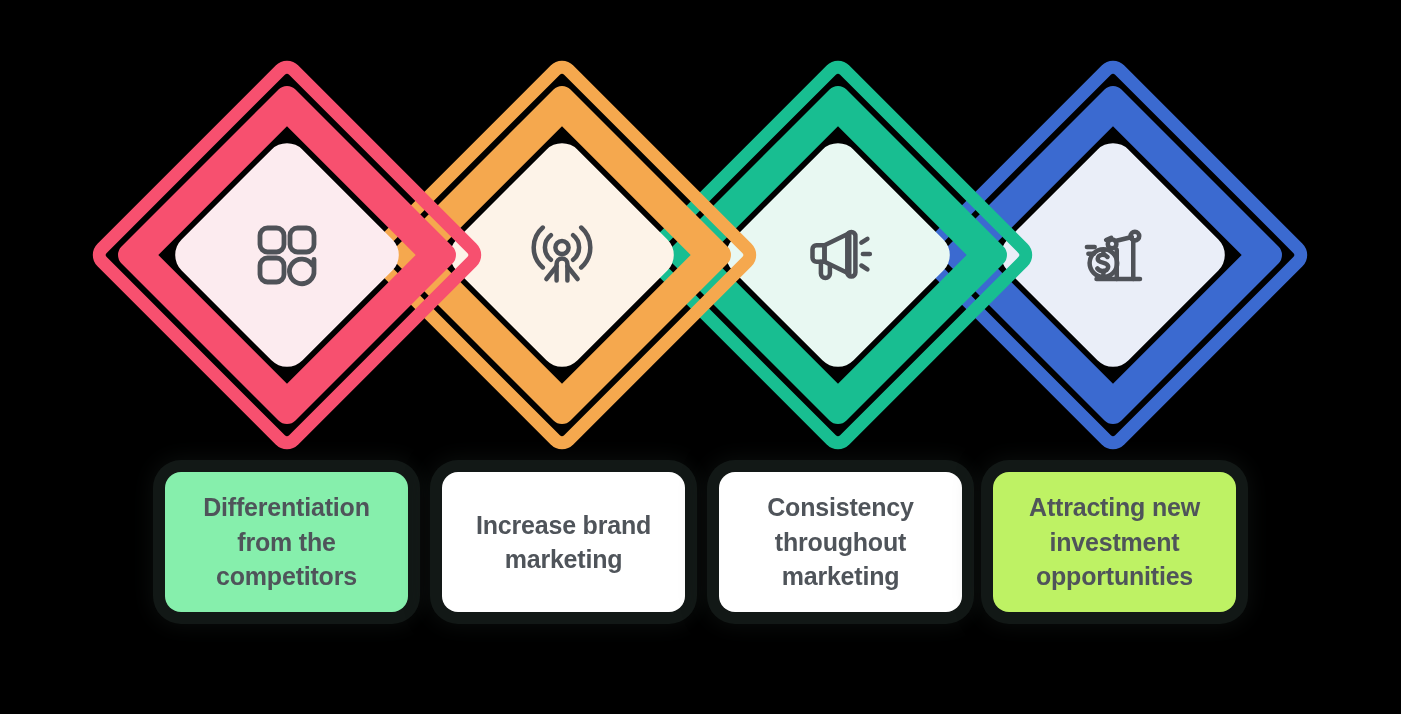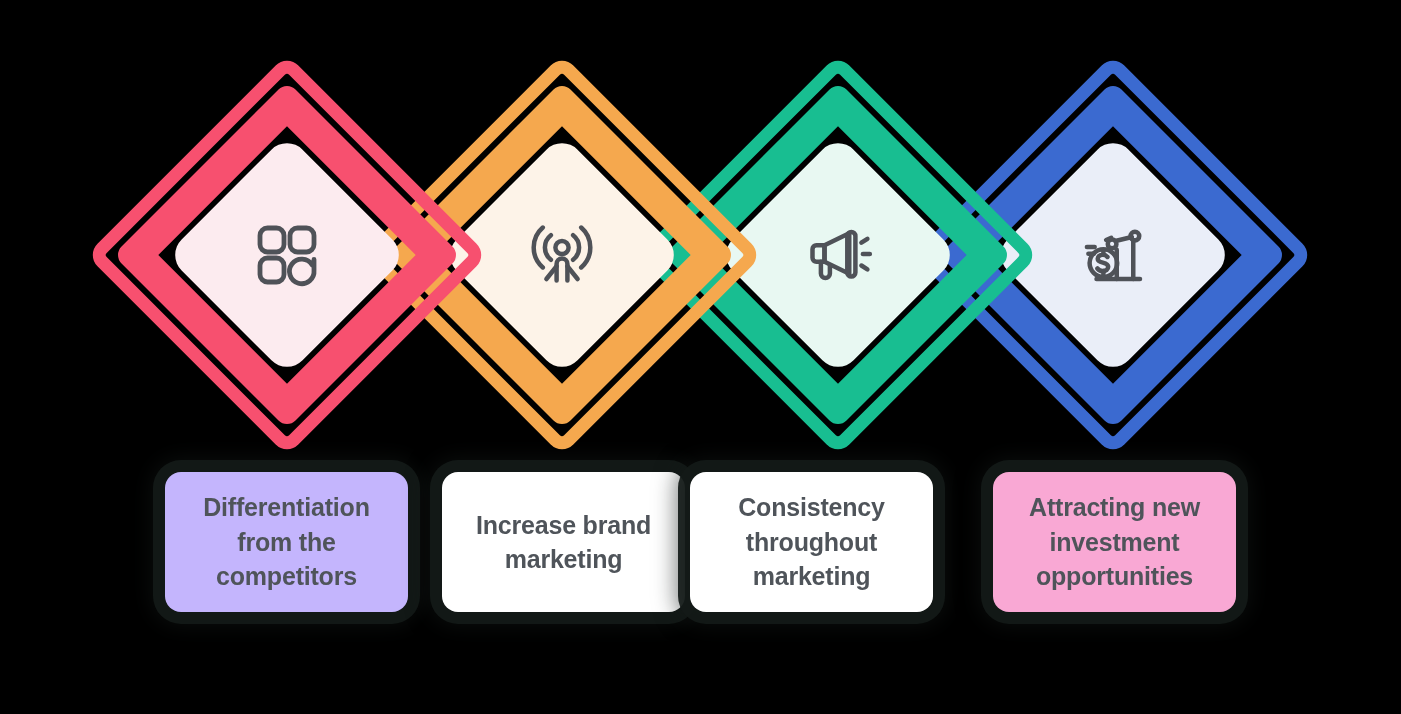"Differentiation from the competitors" div.card { background: #c4b5fd -> #86efac }
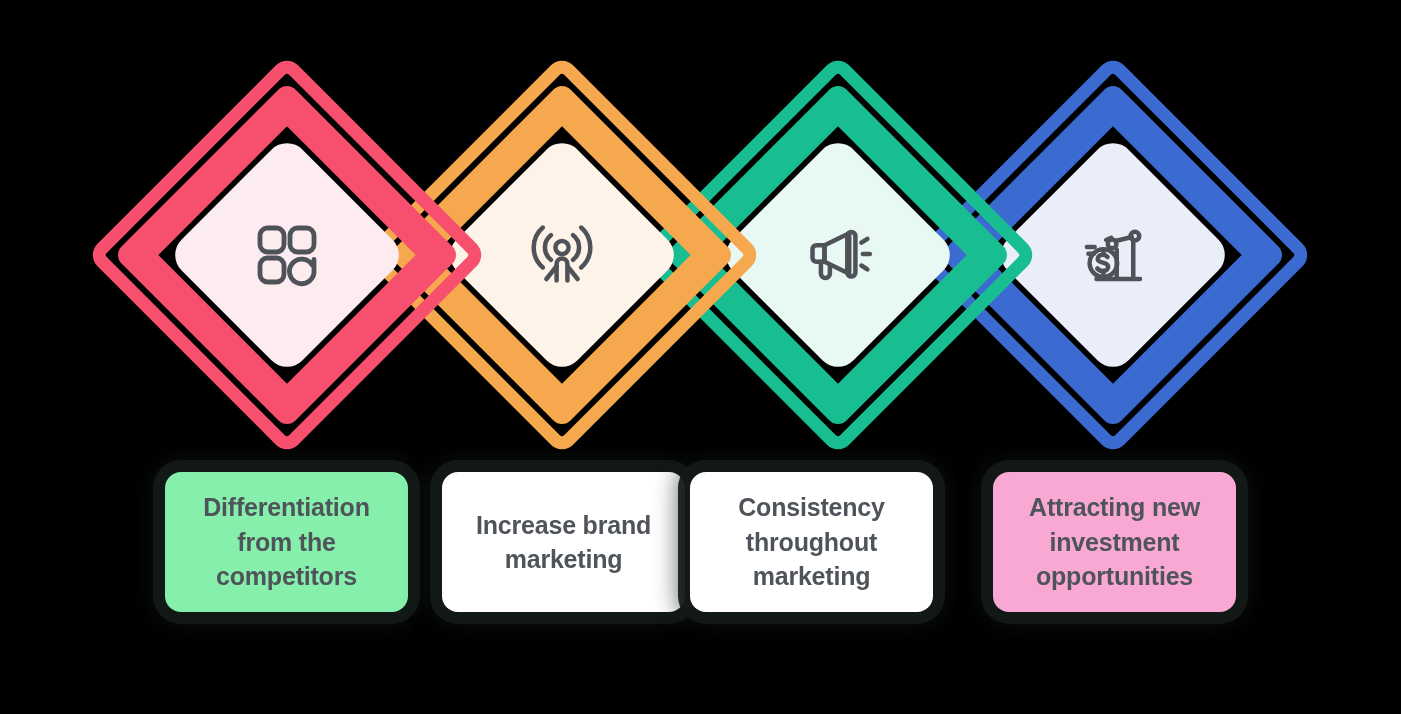"Consistency throughout marketing" .card.c3 { left: 690px -> 719px }
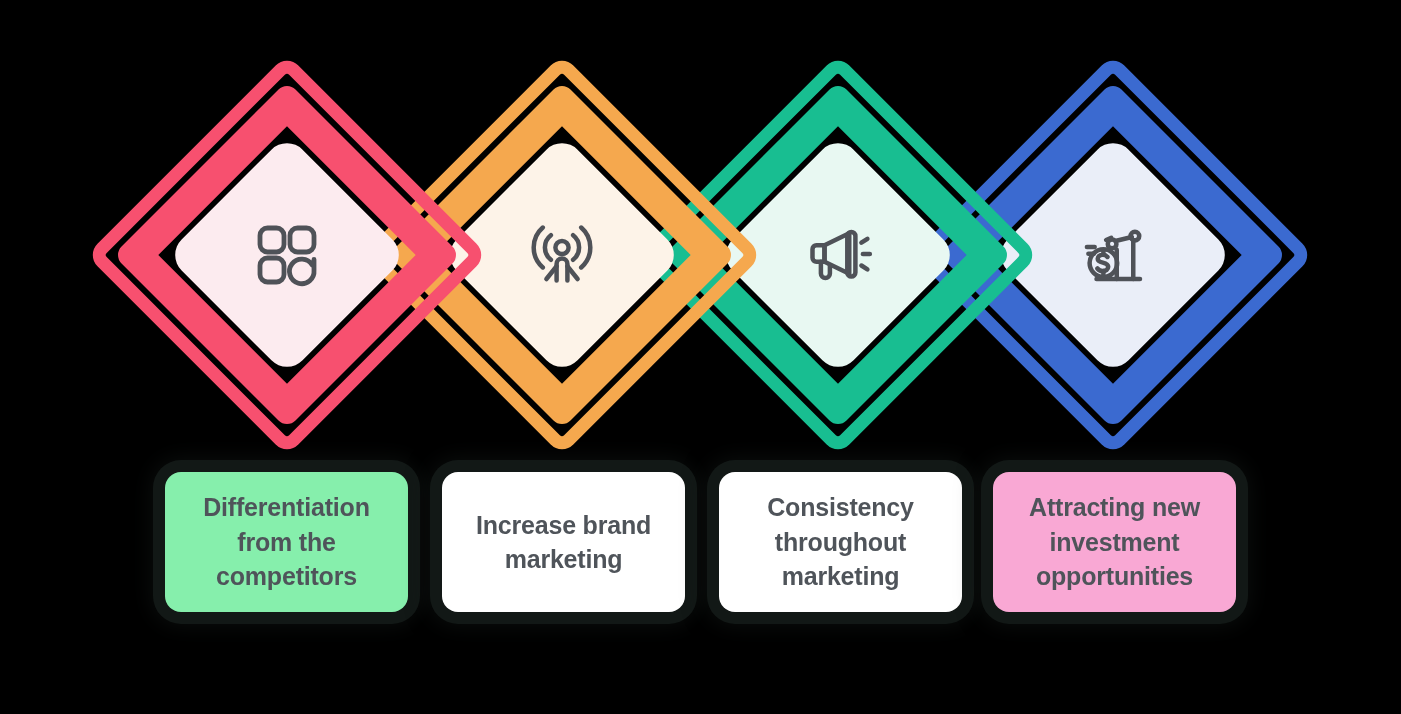"Attracting new investment opportunities" div.card { background: #f9a8d4 -> #bef264 }
